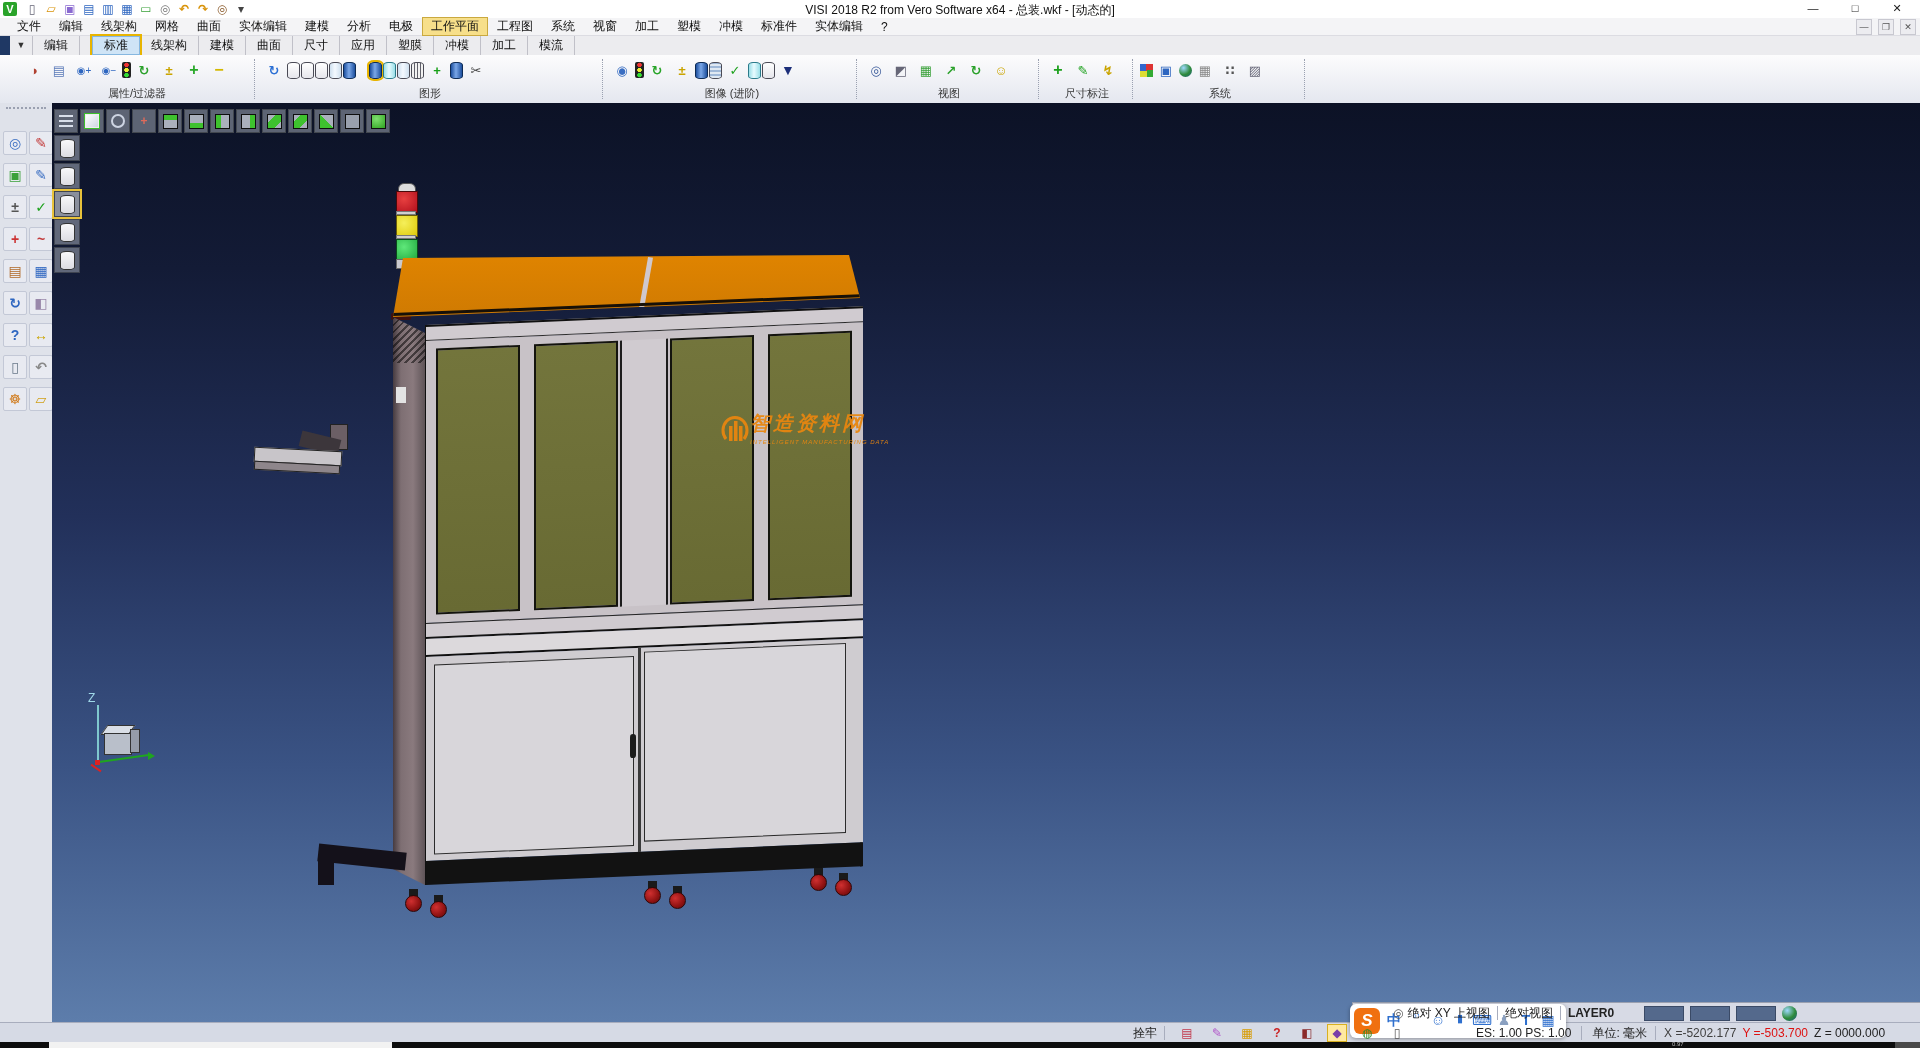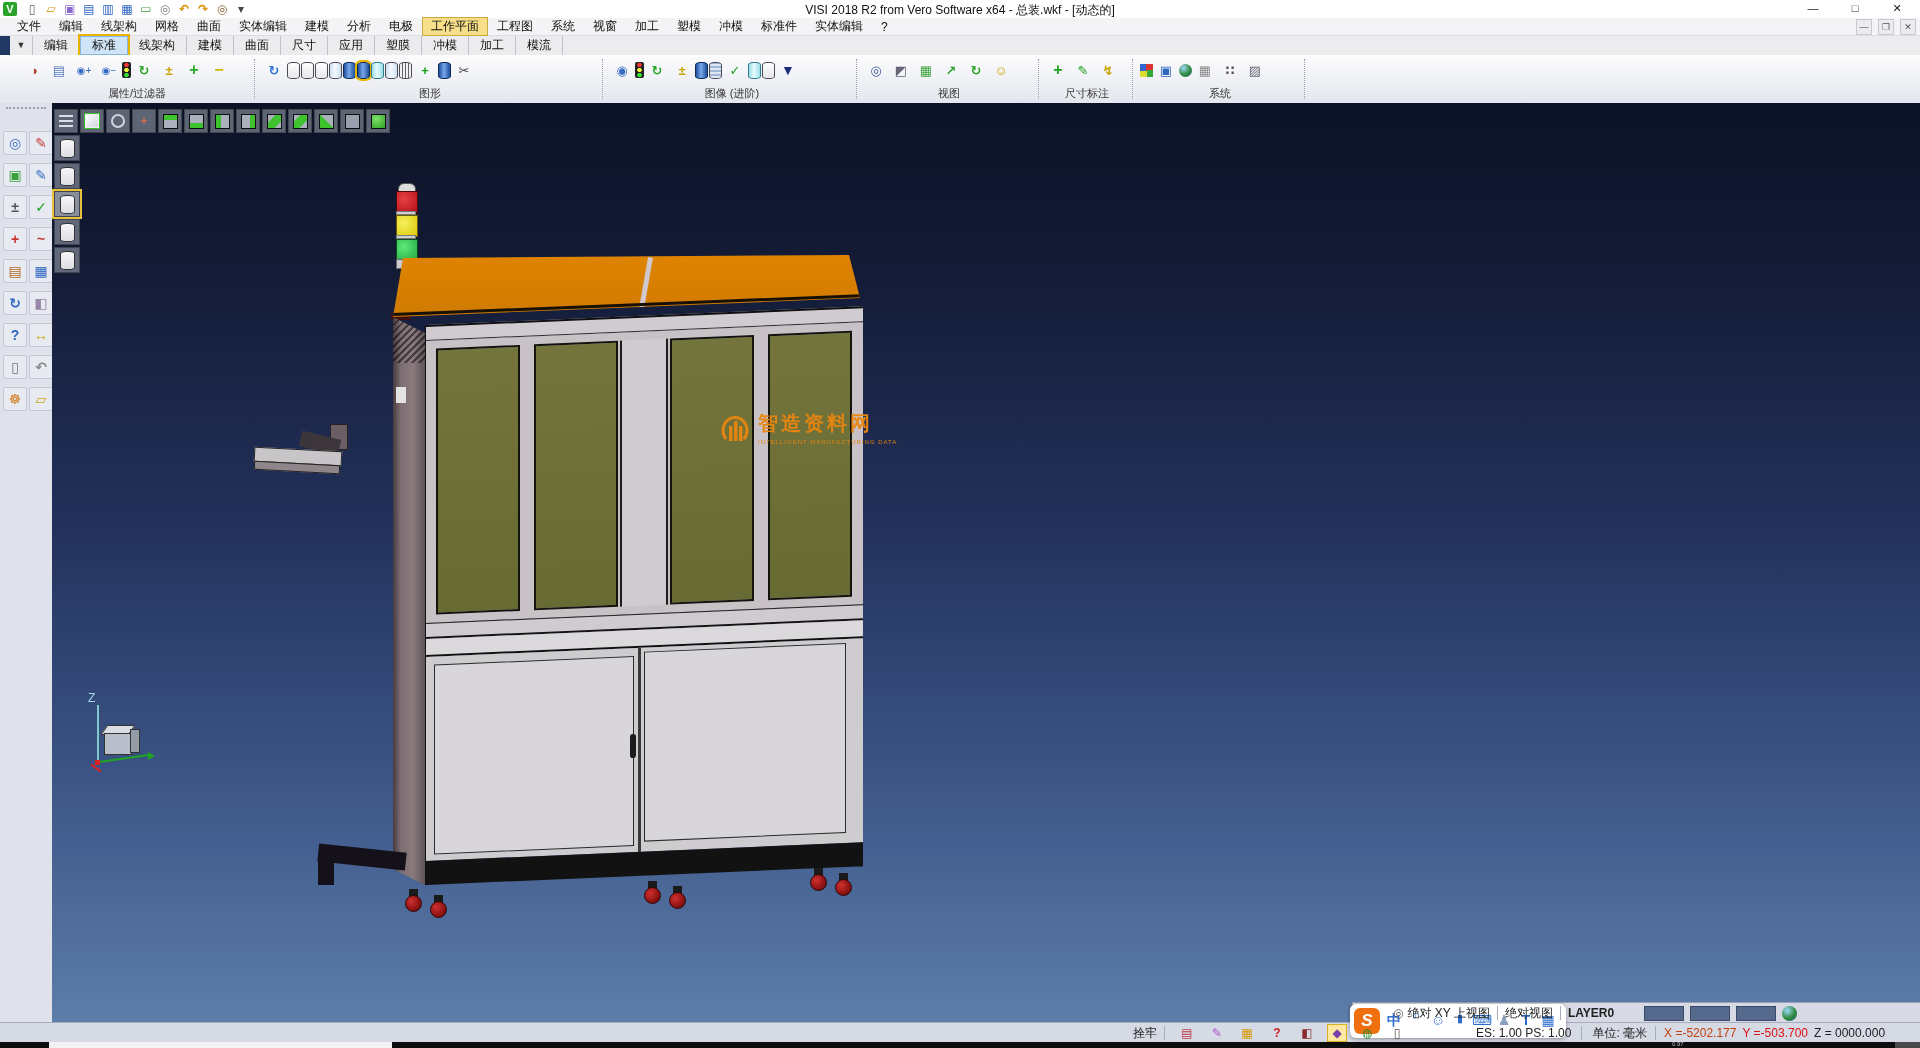"标准" .sel { margin-left: none -> 12px }
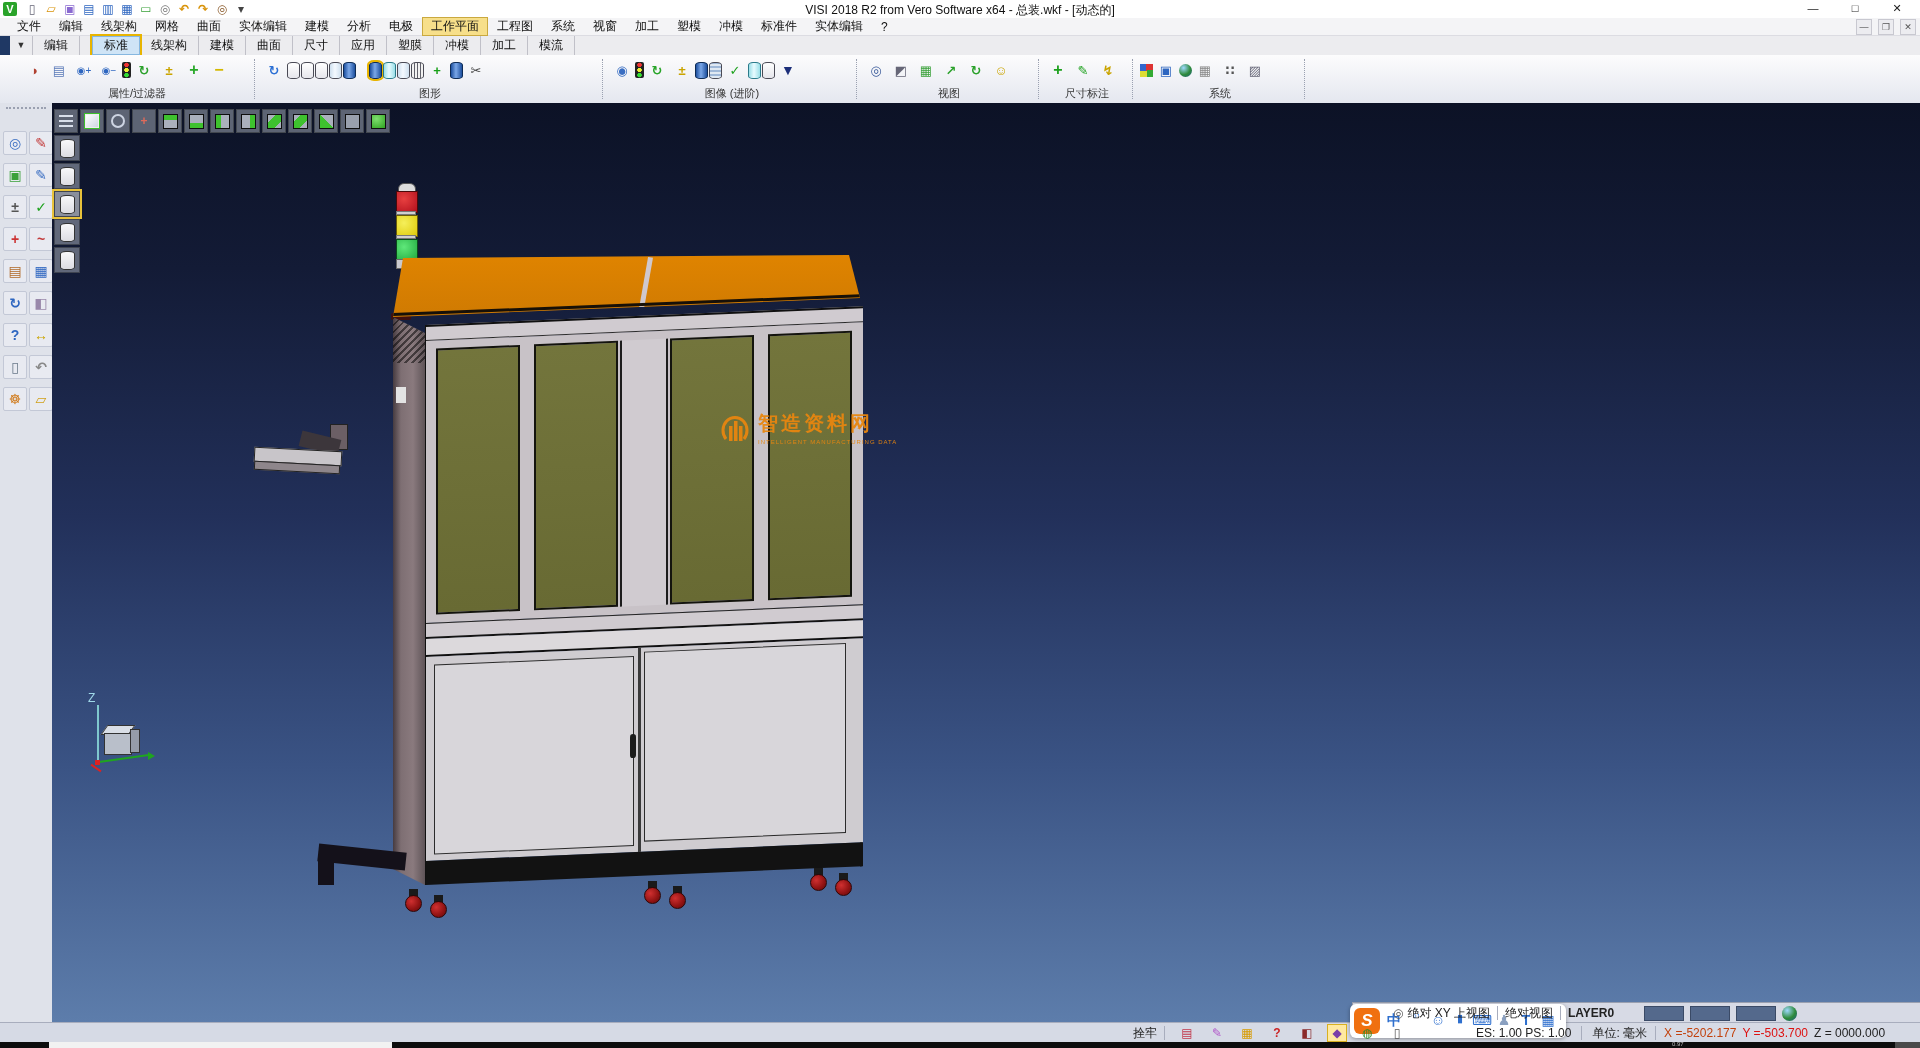"智造资料网" #watermark { font-style: none -> italic; gap: 8px -> none }
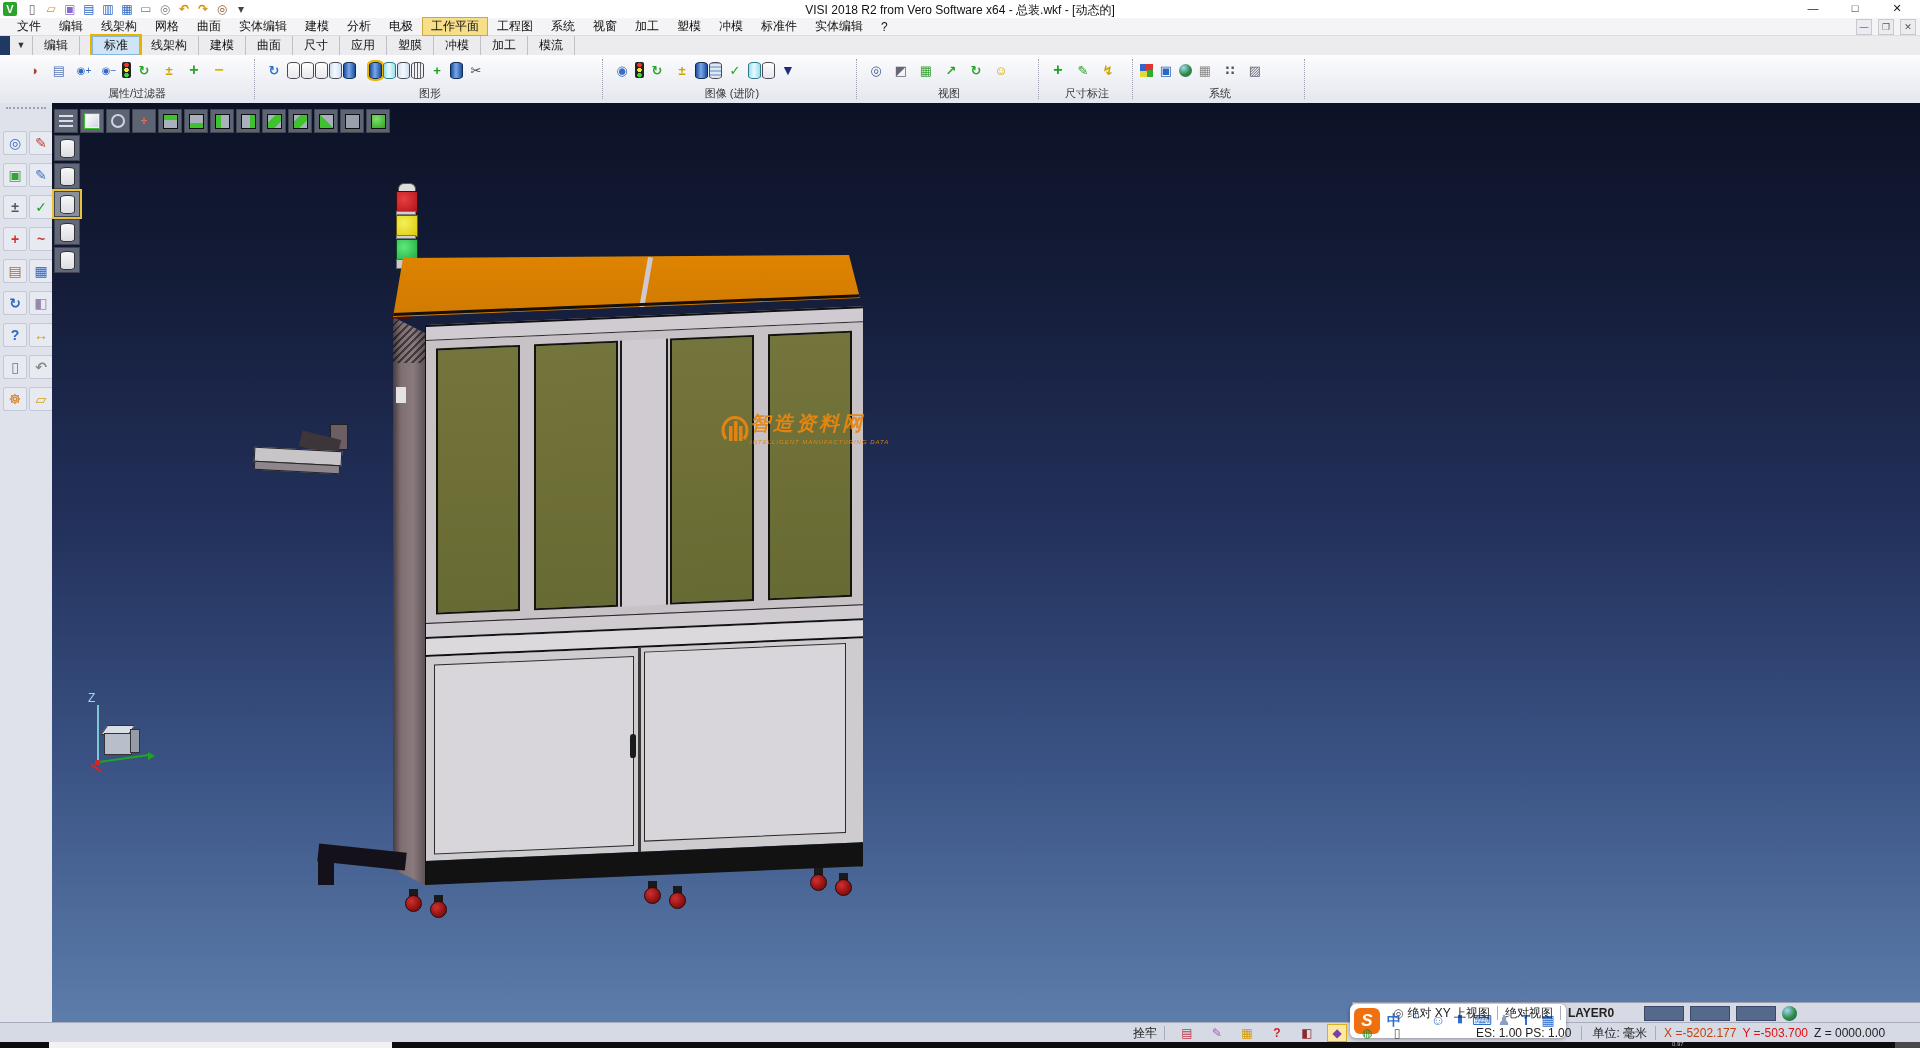"X =-5202.177" span { color: #c2410c -> #404040 }
